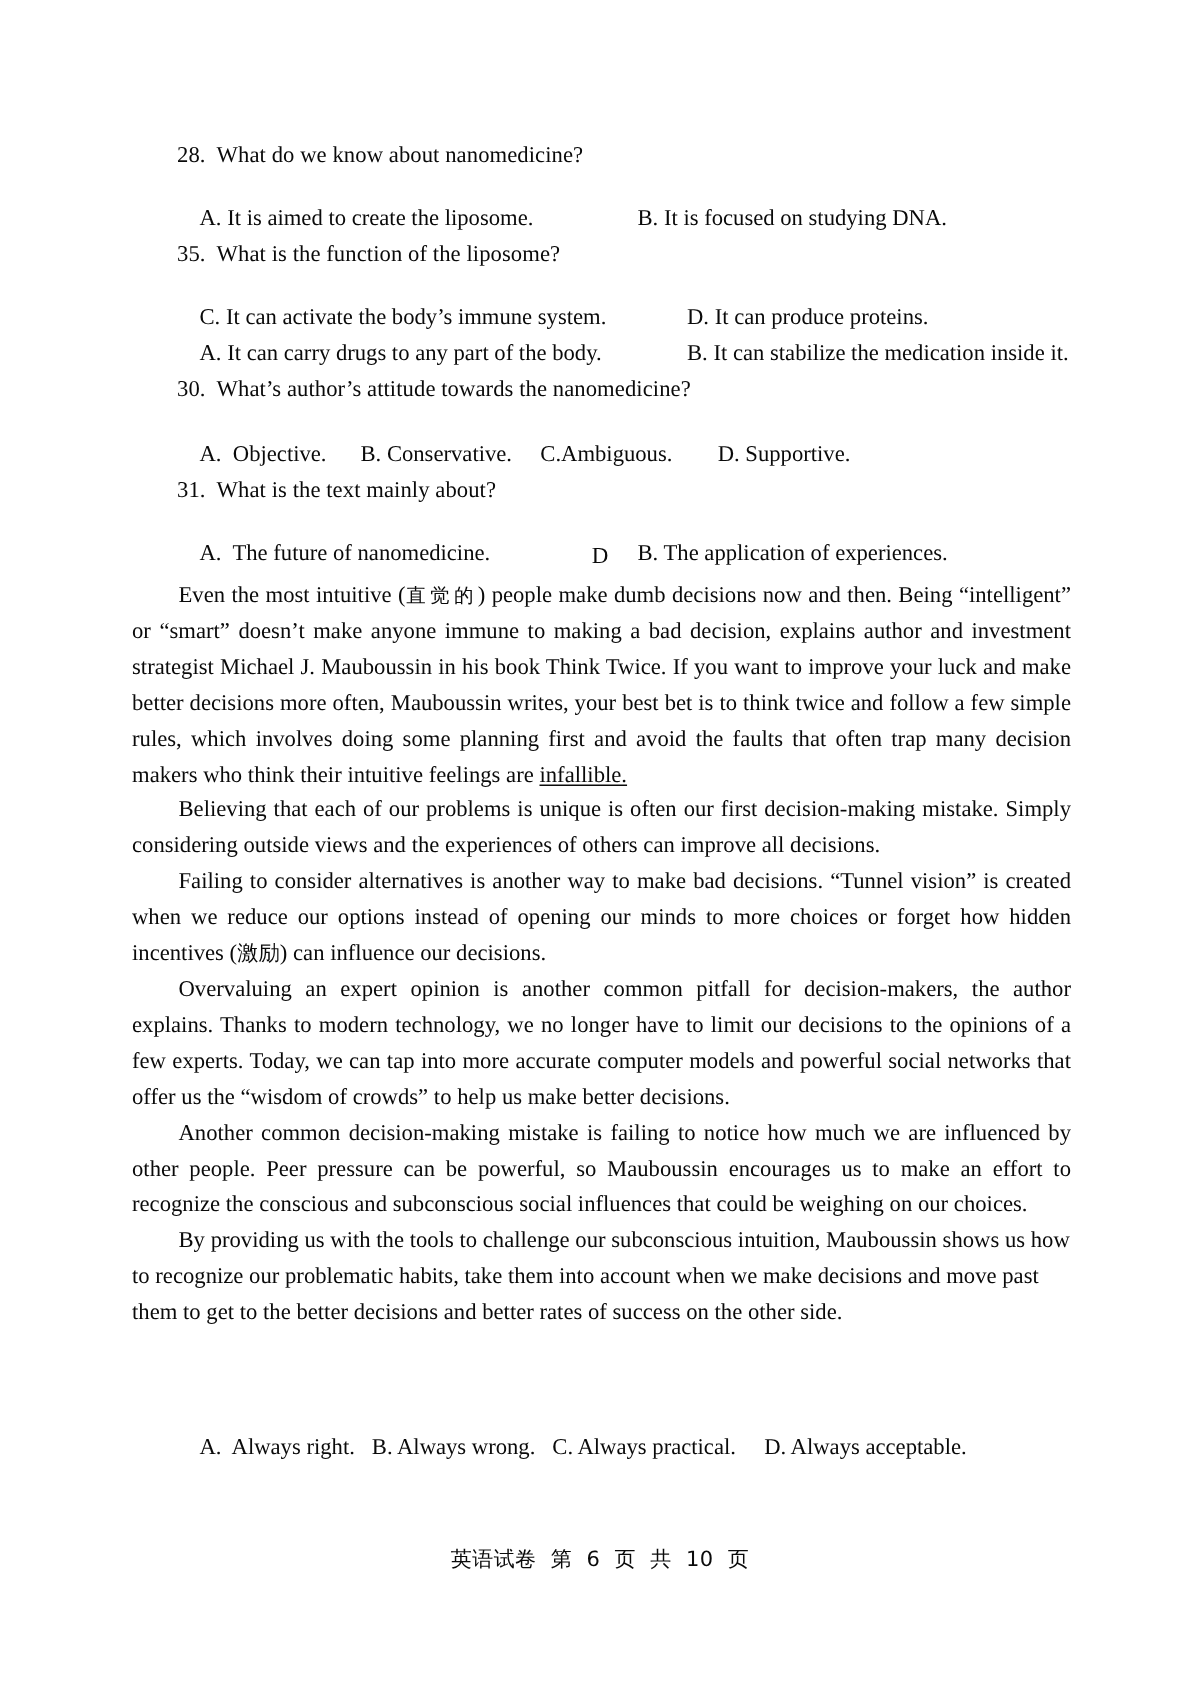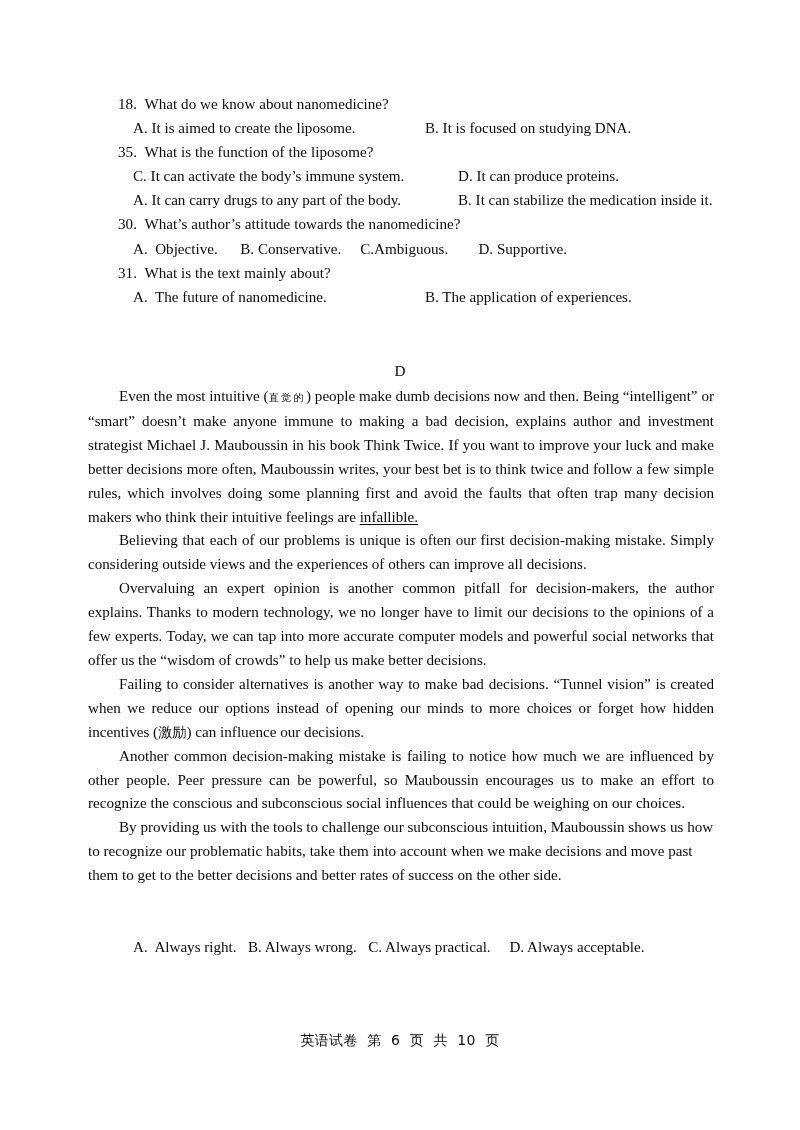"18. What do we know" div.q-stem { text: 18 -> 28 }
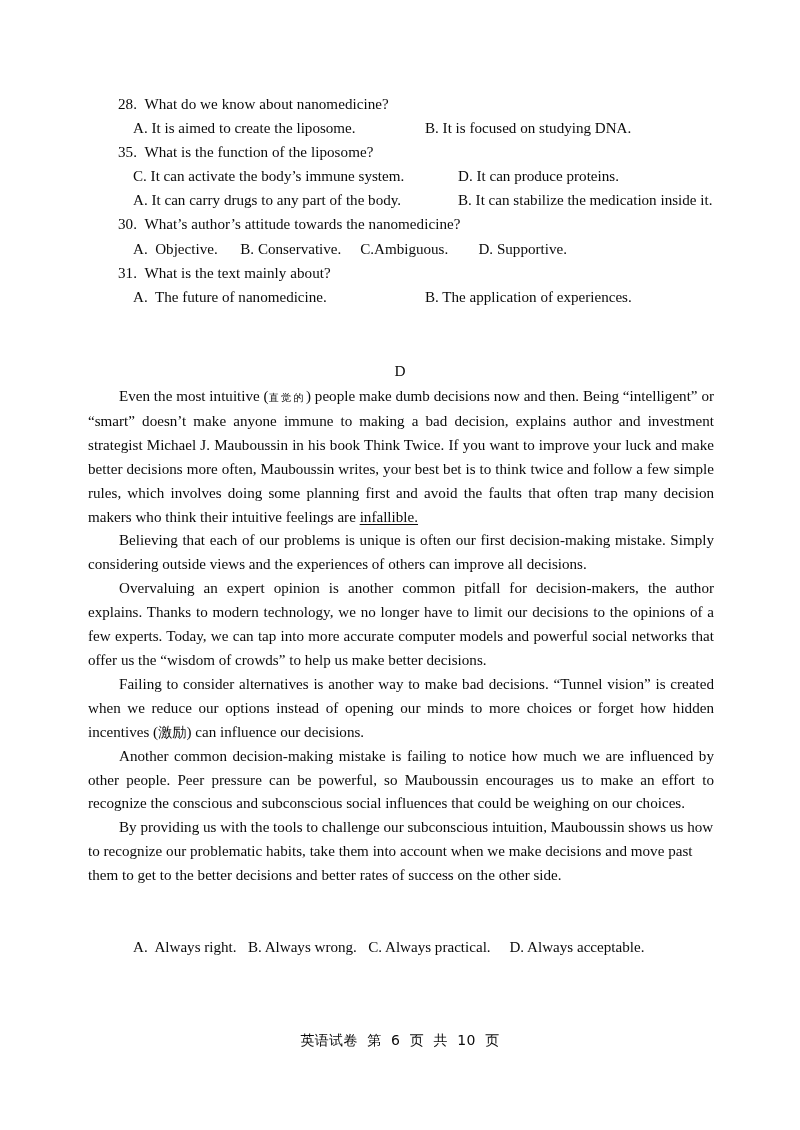"A. It is aimed to" .q-opts { margin-top: none -> 18px }
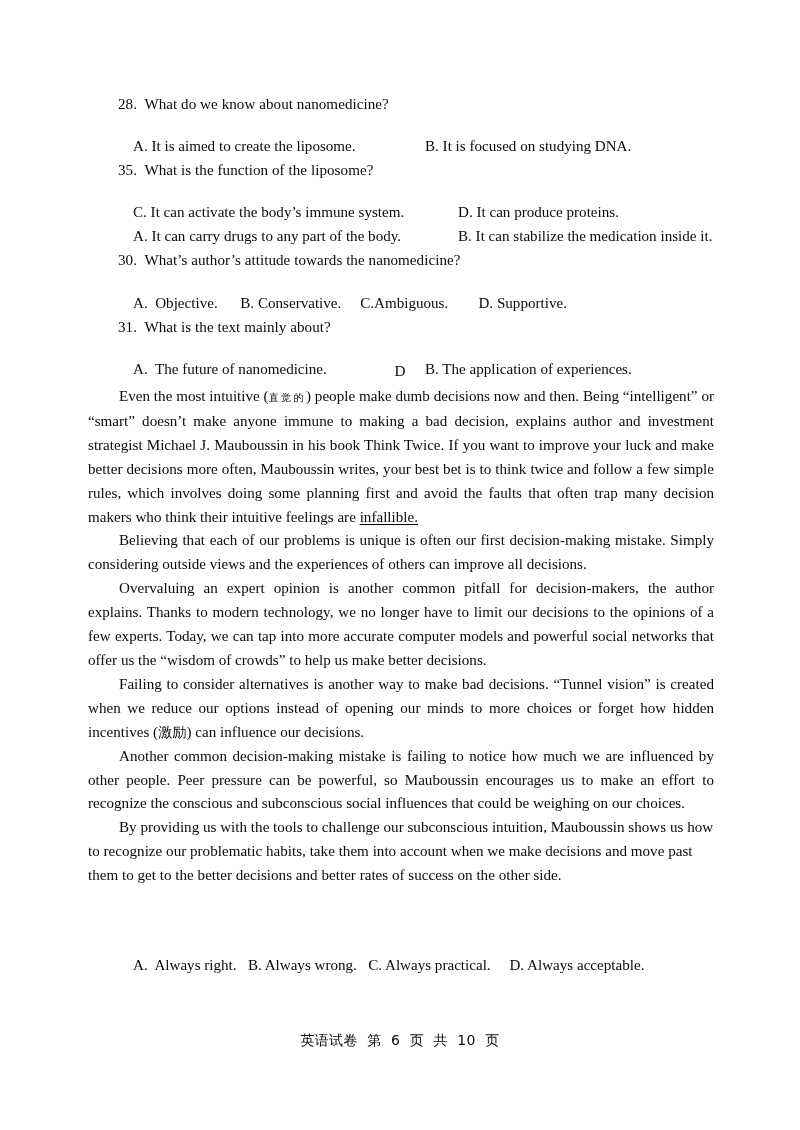"直觉的" .cn-wide { font-size: 10px -> 13px }
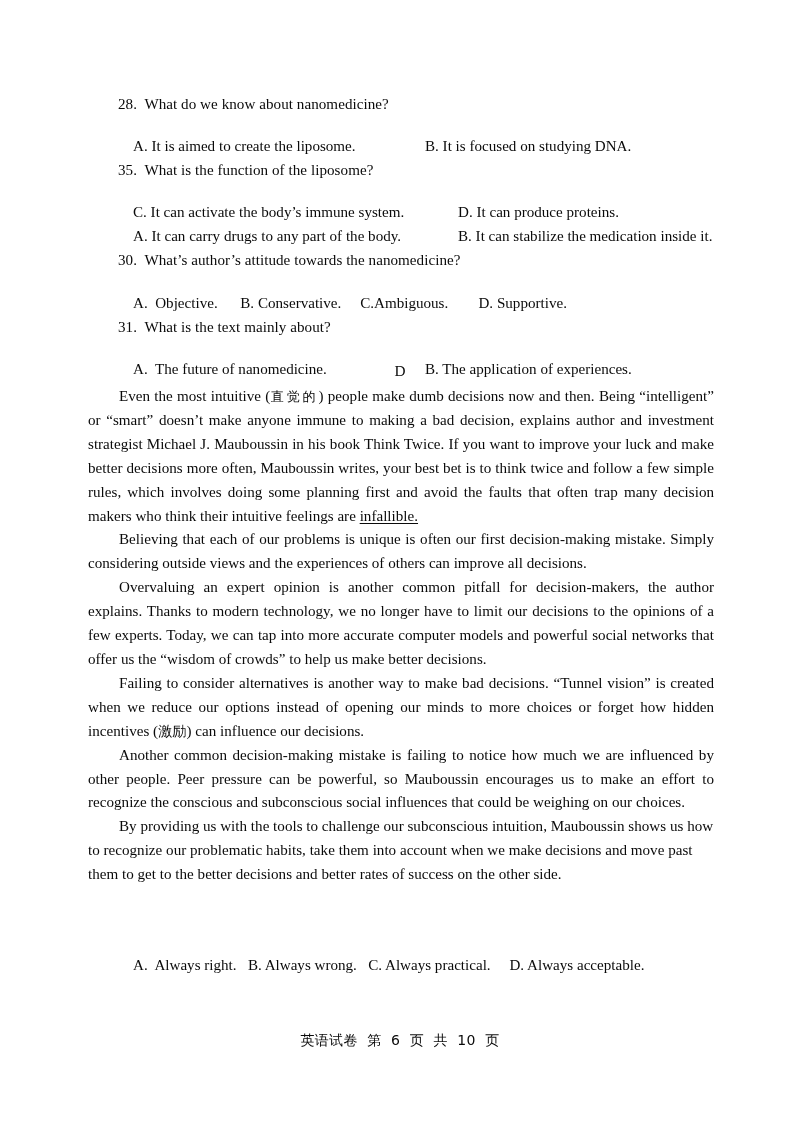"Overvaluing an expert opinion is" p { order: before "Failing to consider alternatives is" -> after "Failing to consider alternatives is" }
